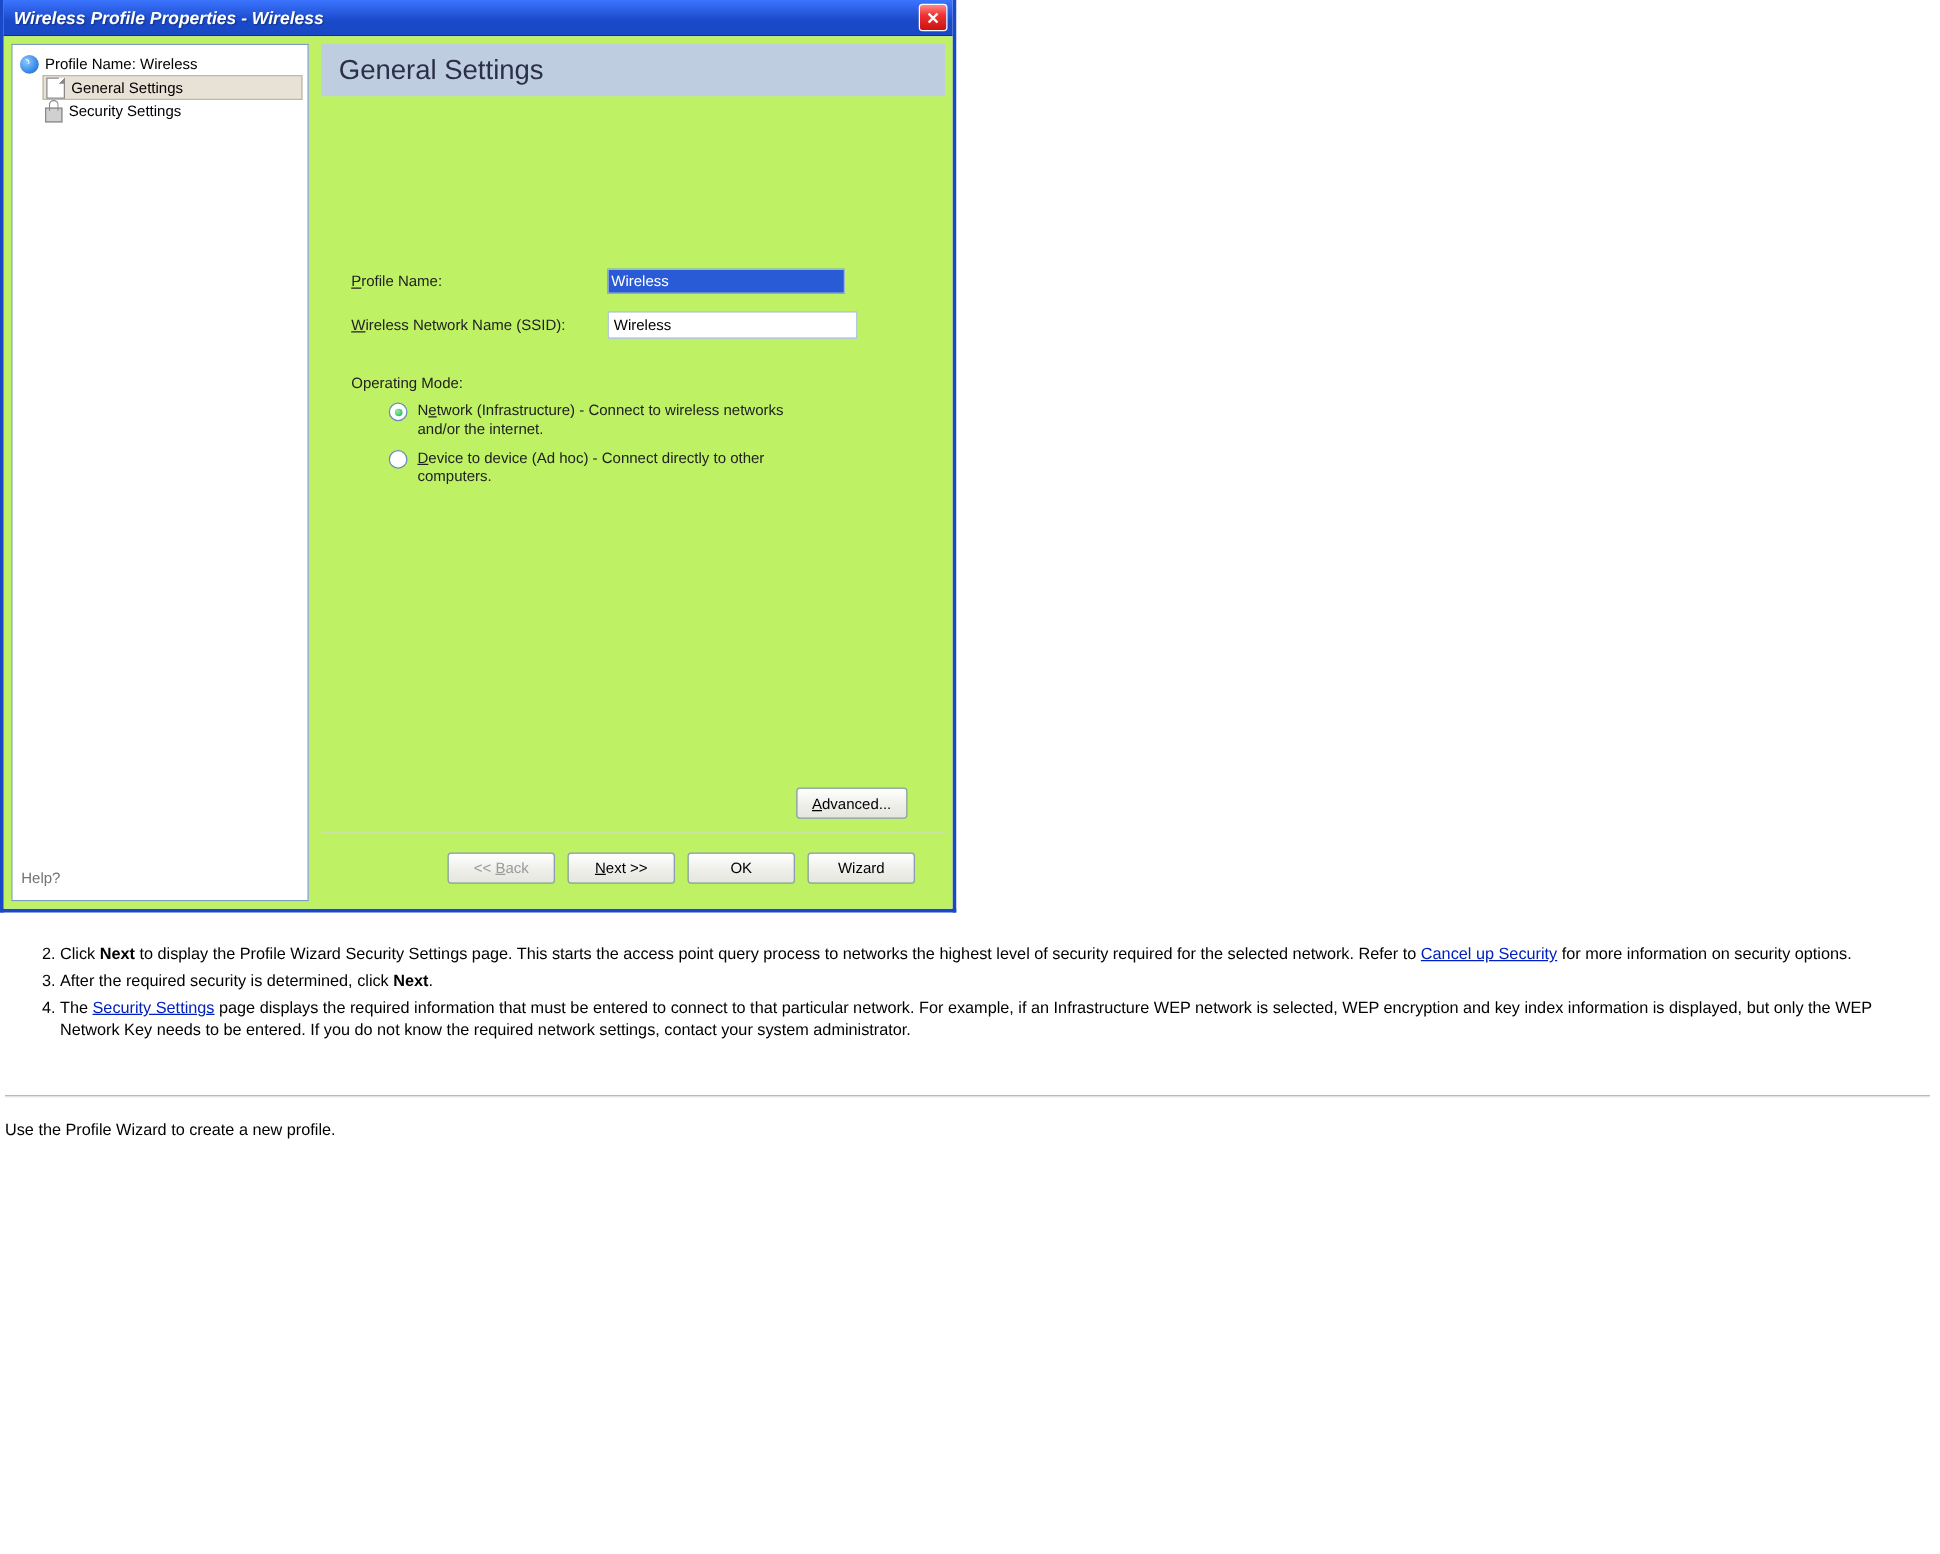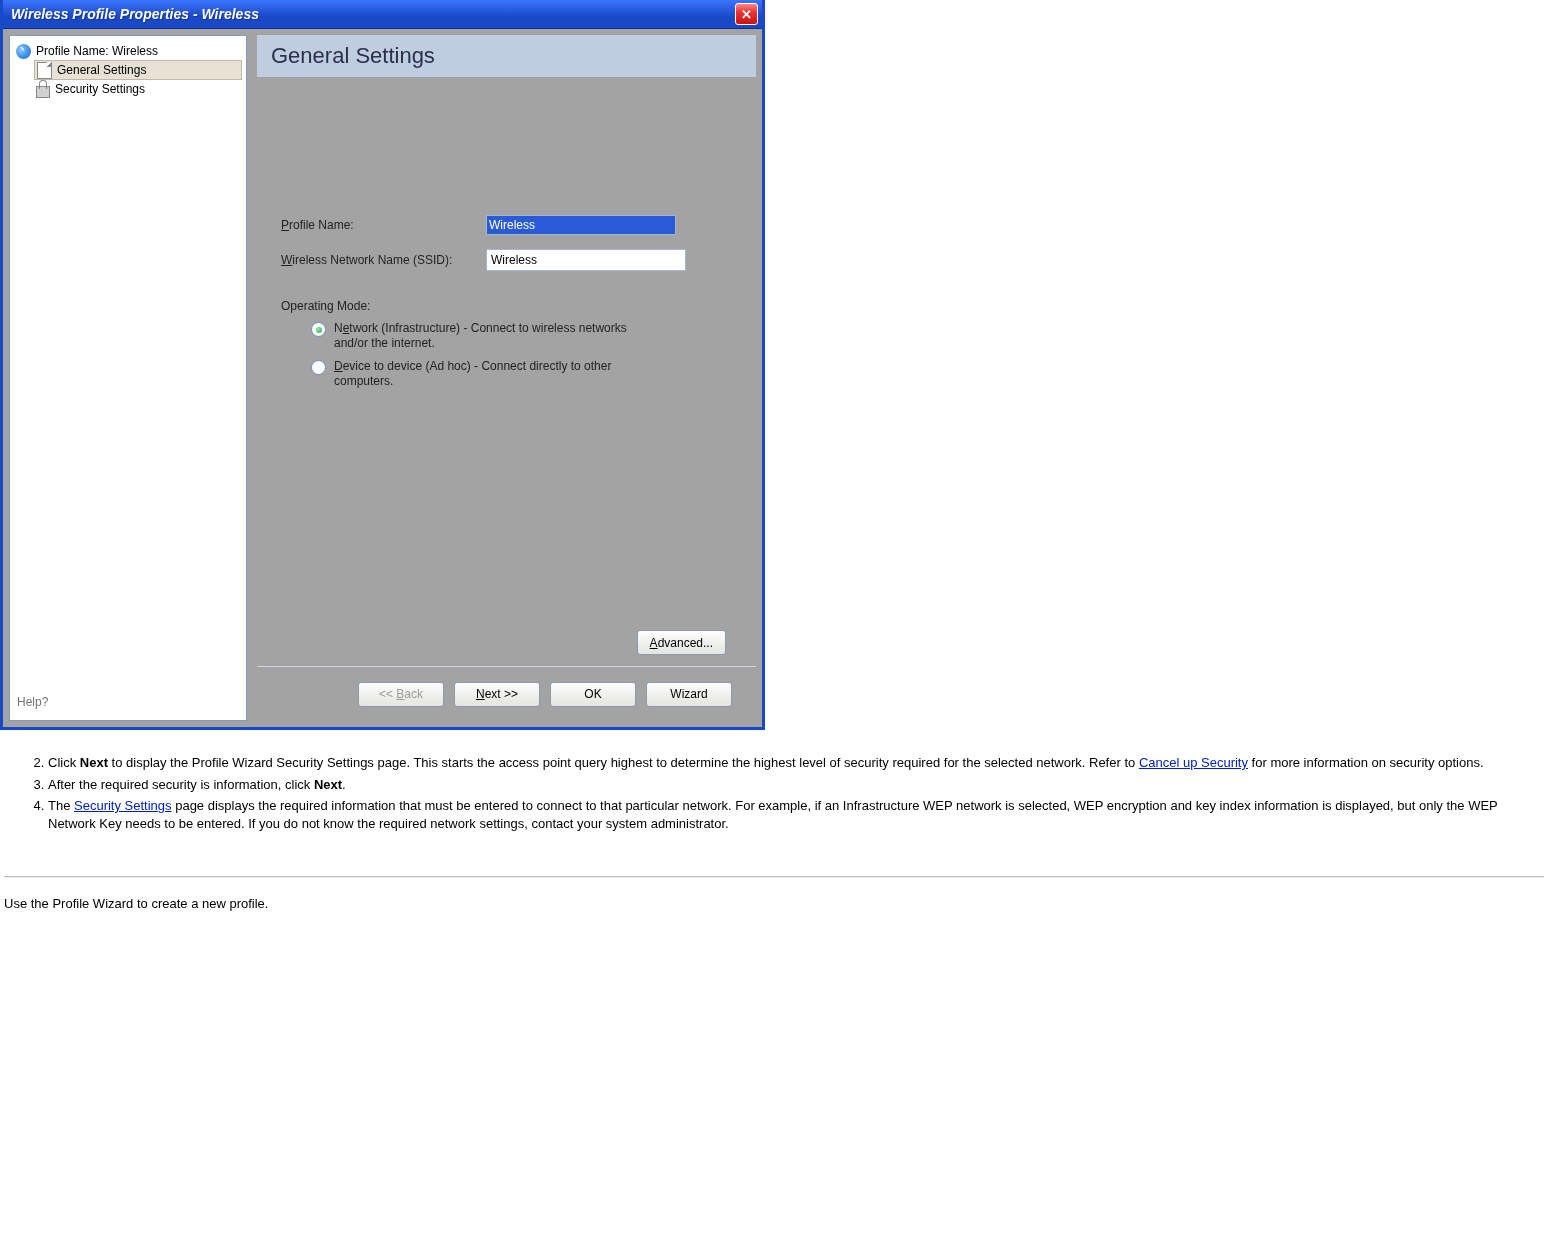"Profile Name: Wireless" .client { background: #a3a3a3 -> #bef264 }
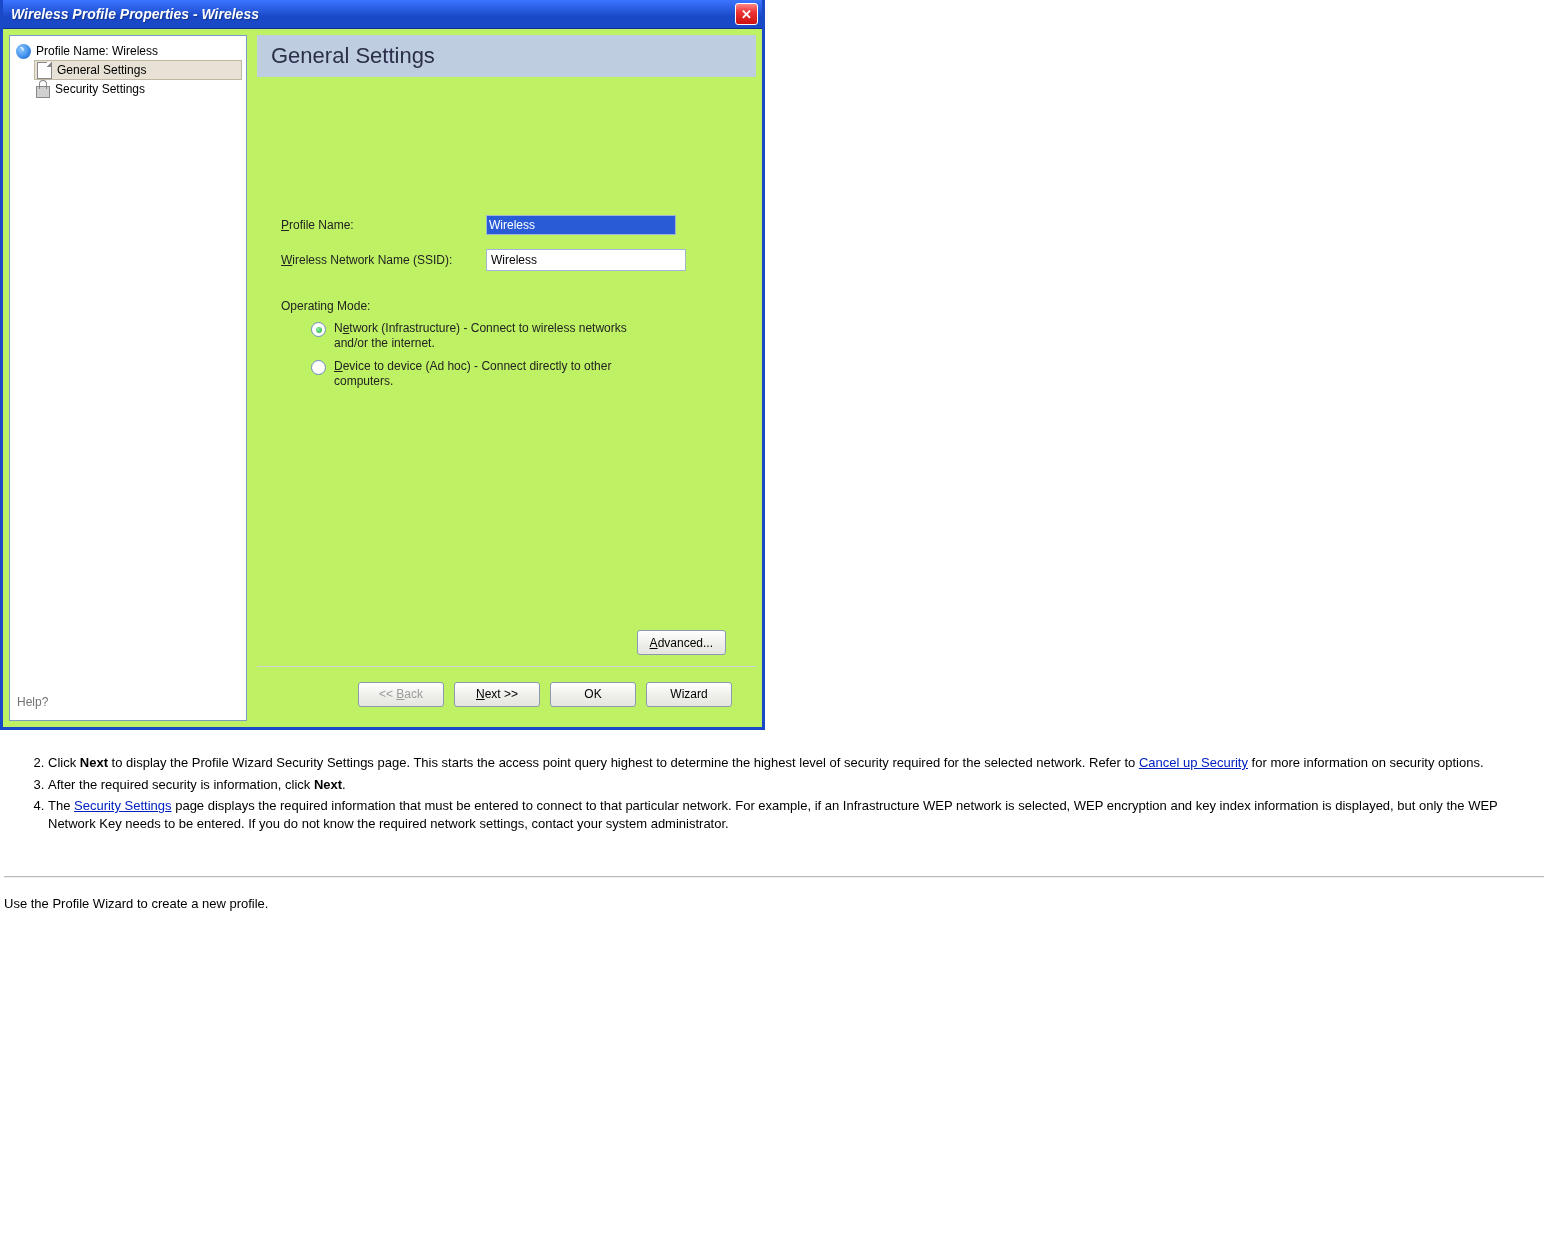"to display the Profile Wizard" span { text: highest to determine -> process to networks }
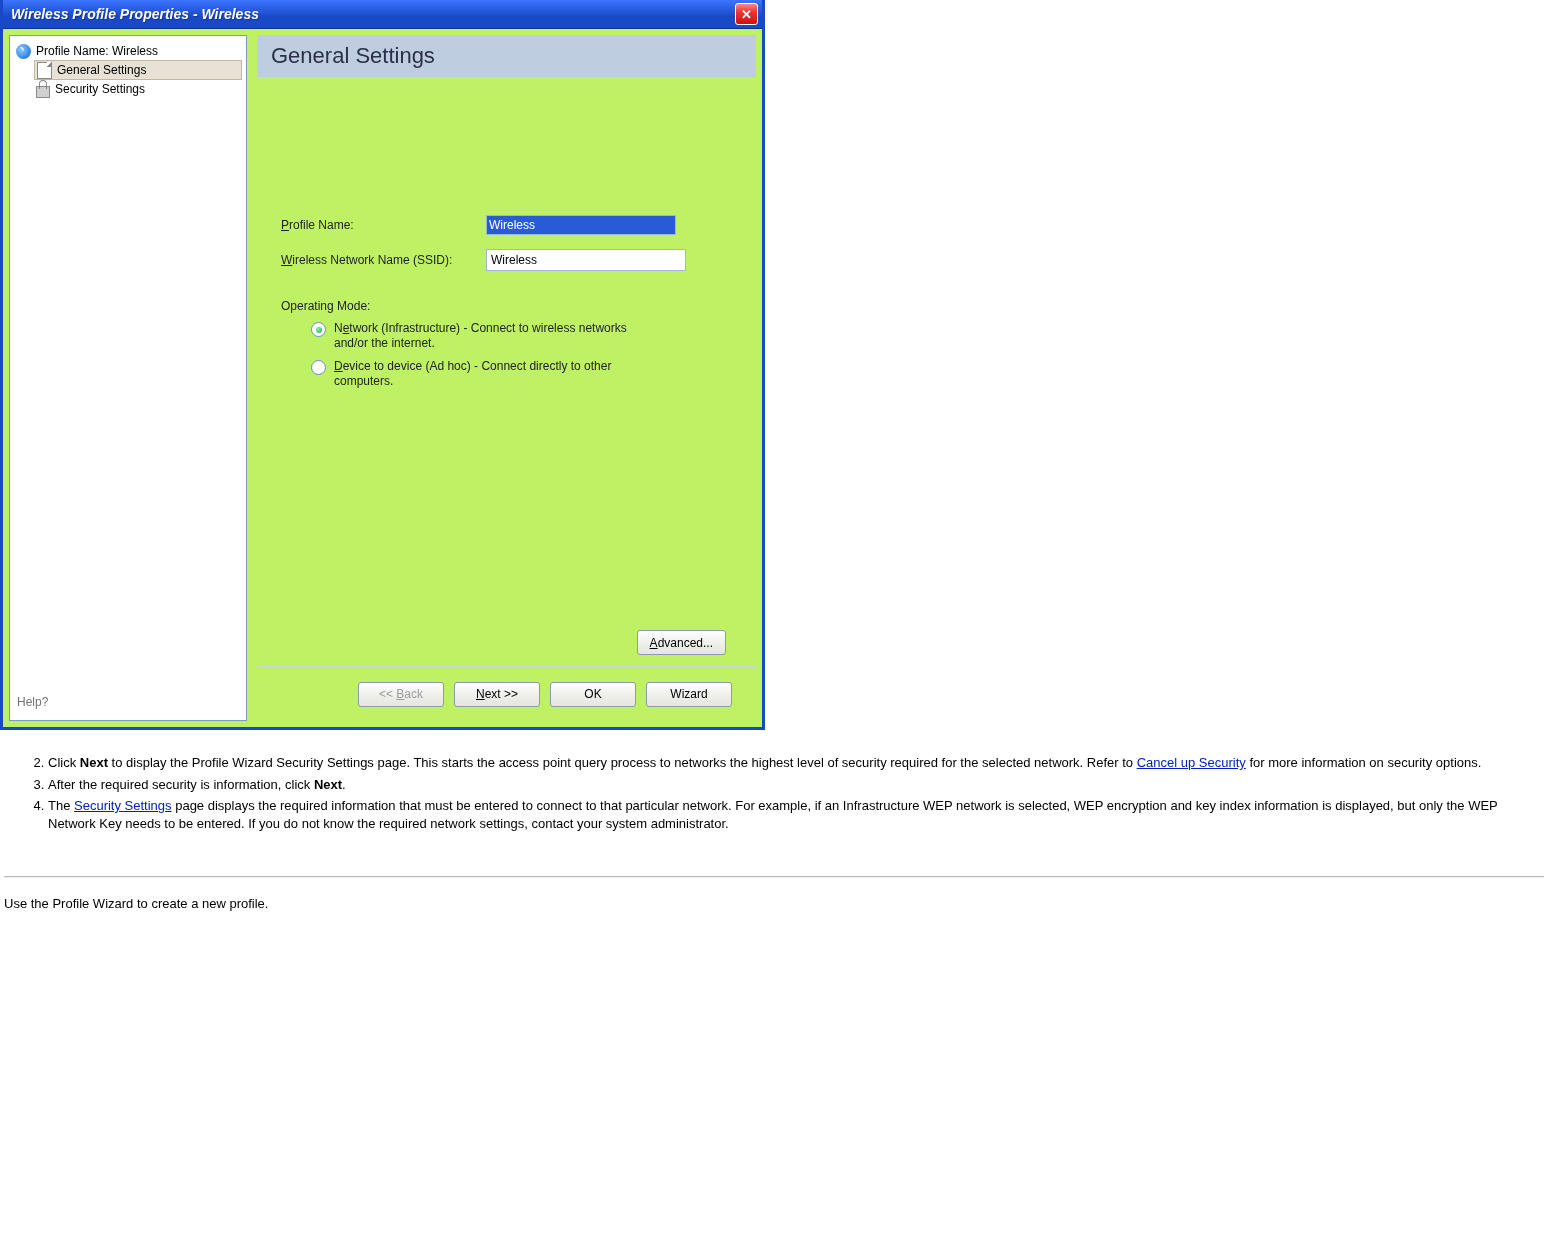"After the required security is" span { text: information -> determined }
